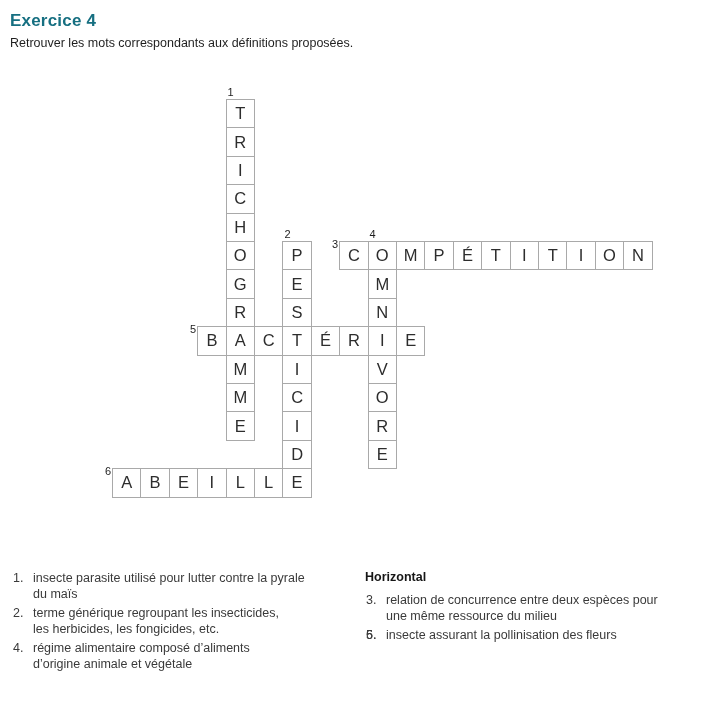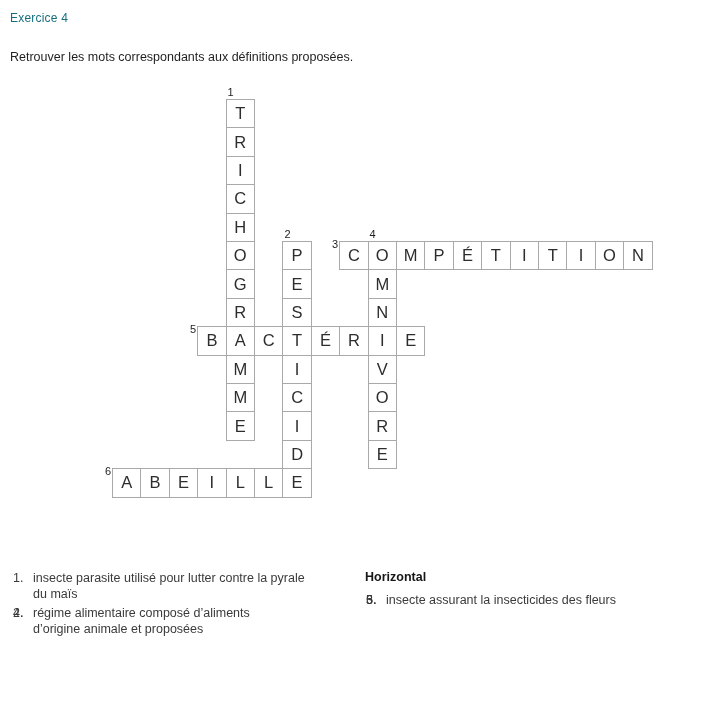"Exercice 4" .title { font-size: 12px -> 17px; font-weight: 400 -> 700 }
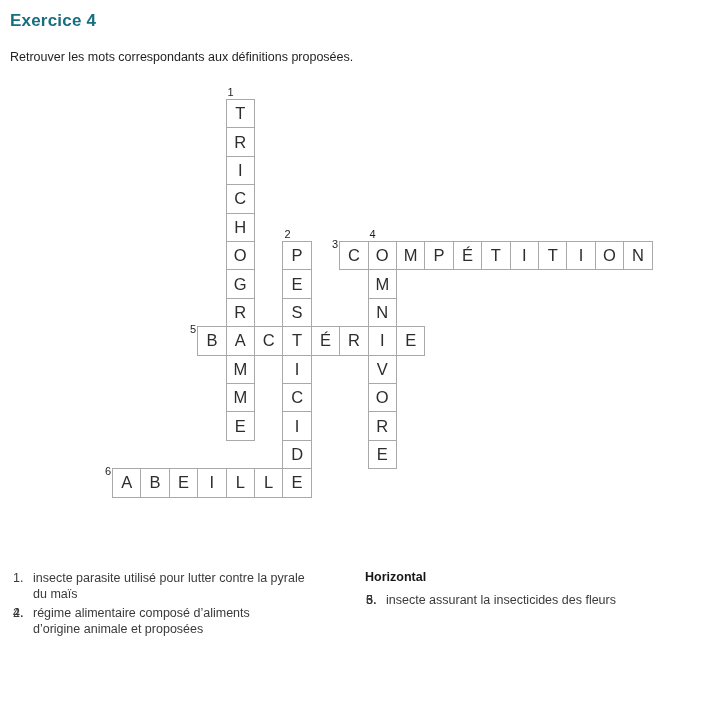"Retrouver les mots correspondants aux" .subtitle { top: 50px -> 36px }
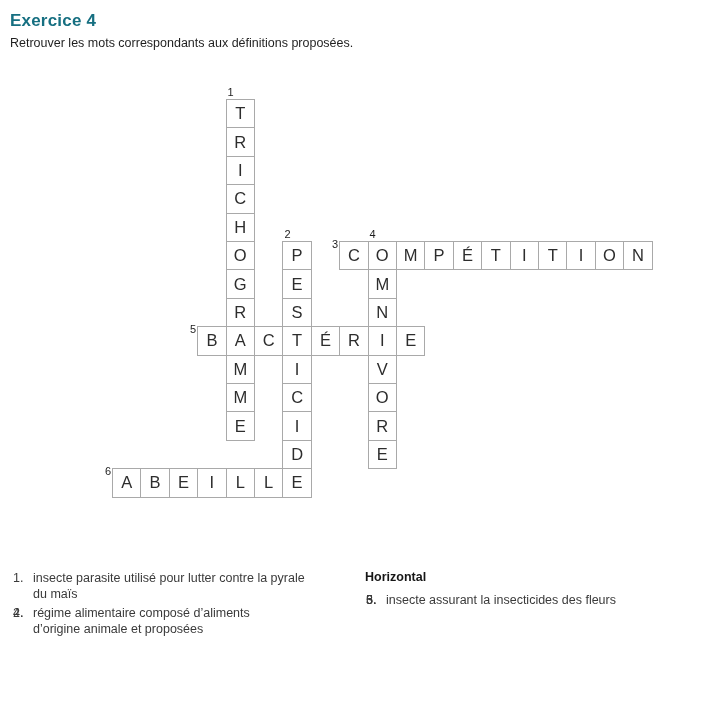"relation de concurrence entre deux" span.def-text { html: none -> <span>relation de concurrence entre deux espèces pour une même ressource du milieu</span> }
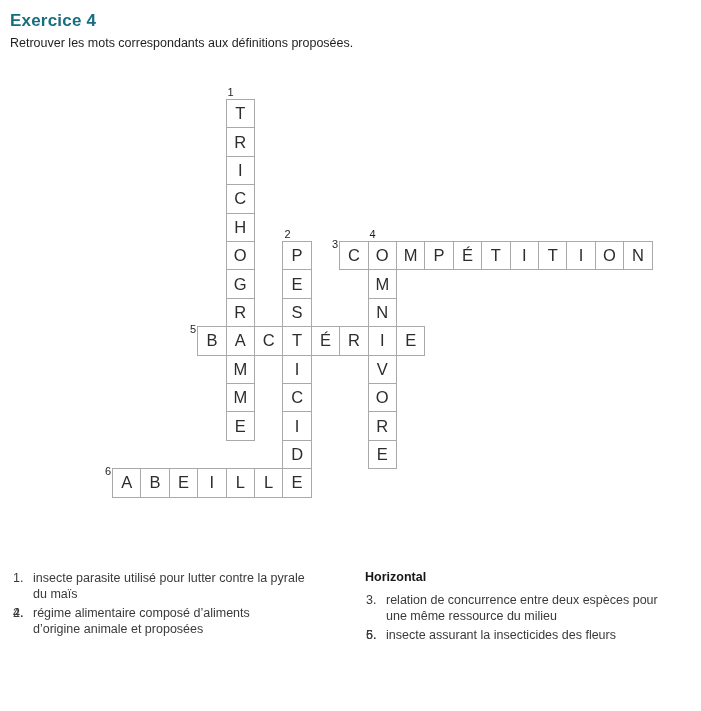"terme générique regroupant les" span.def-text { html: none -> <span>terme générique regroupant les insecticides, les herbicides, les fongicides, etc.</span> }
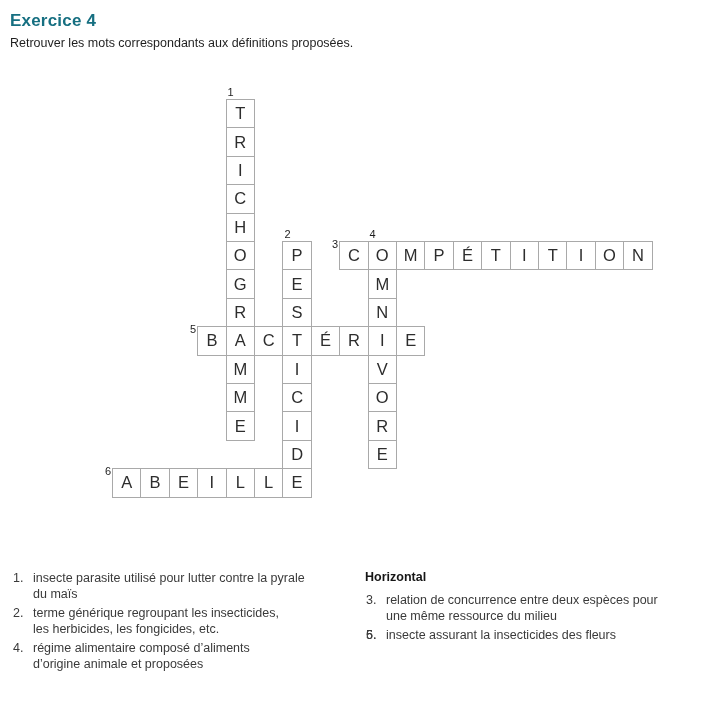"insecte assurant la insecticides des" span.def-text { text: insecticides -> pollinisation }
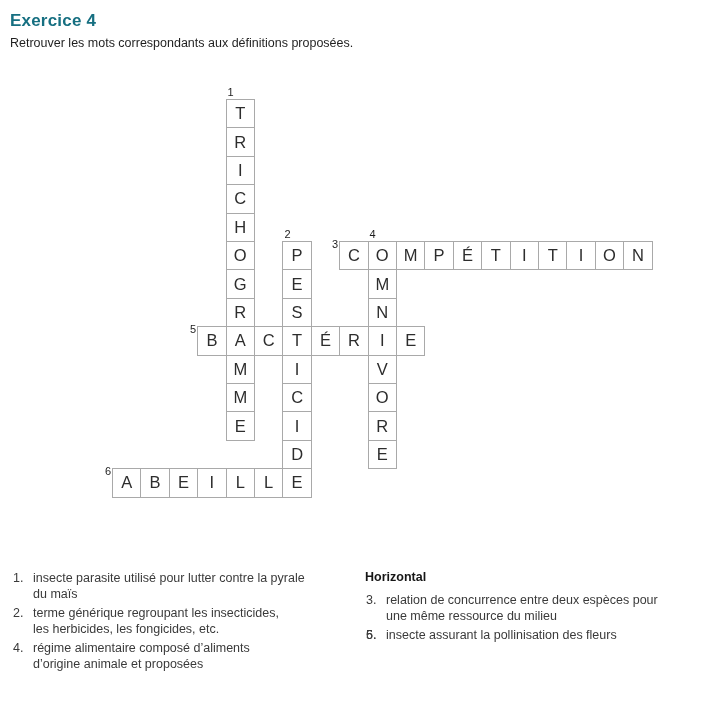"régime alimentaire composé d’aliments" span.def-text { text: proposées -> végétale }
